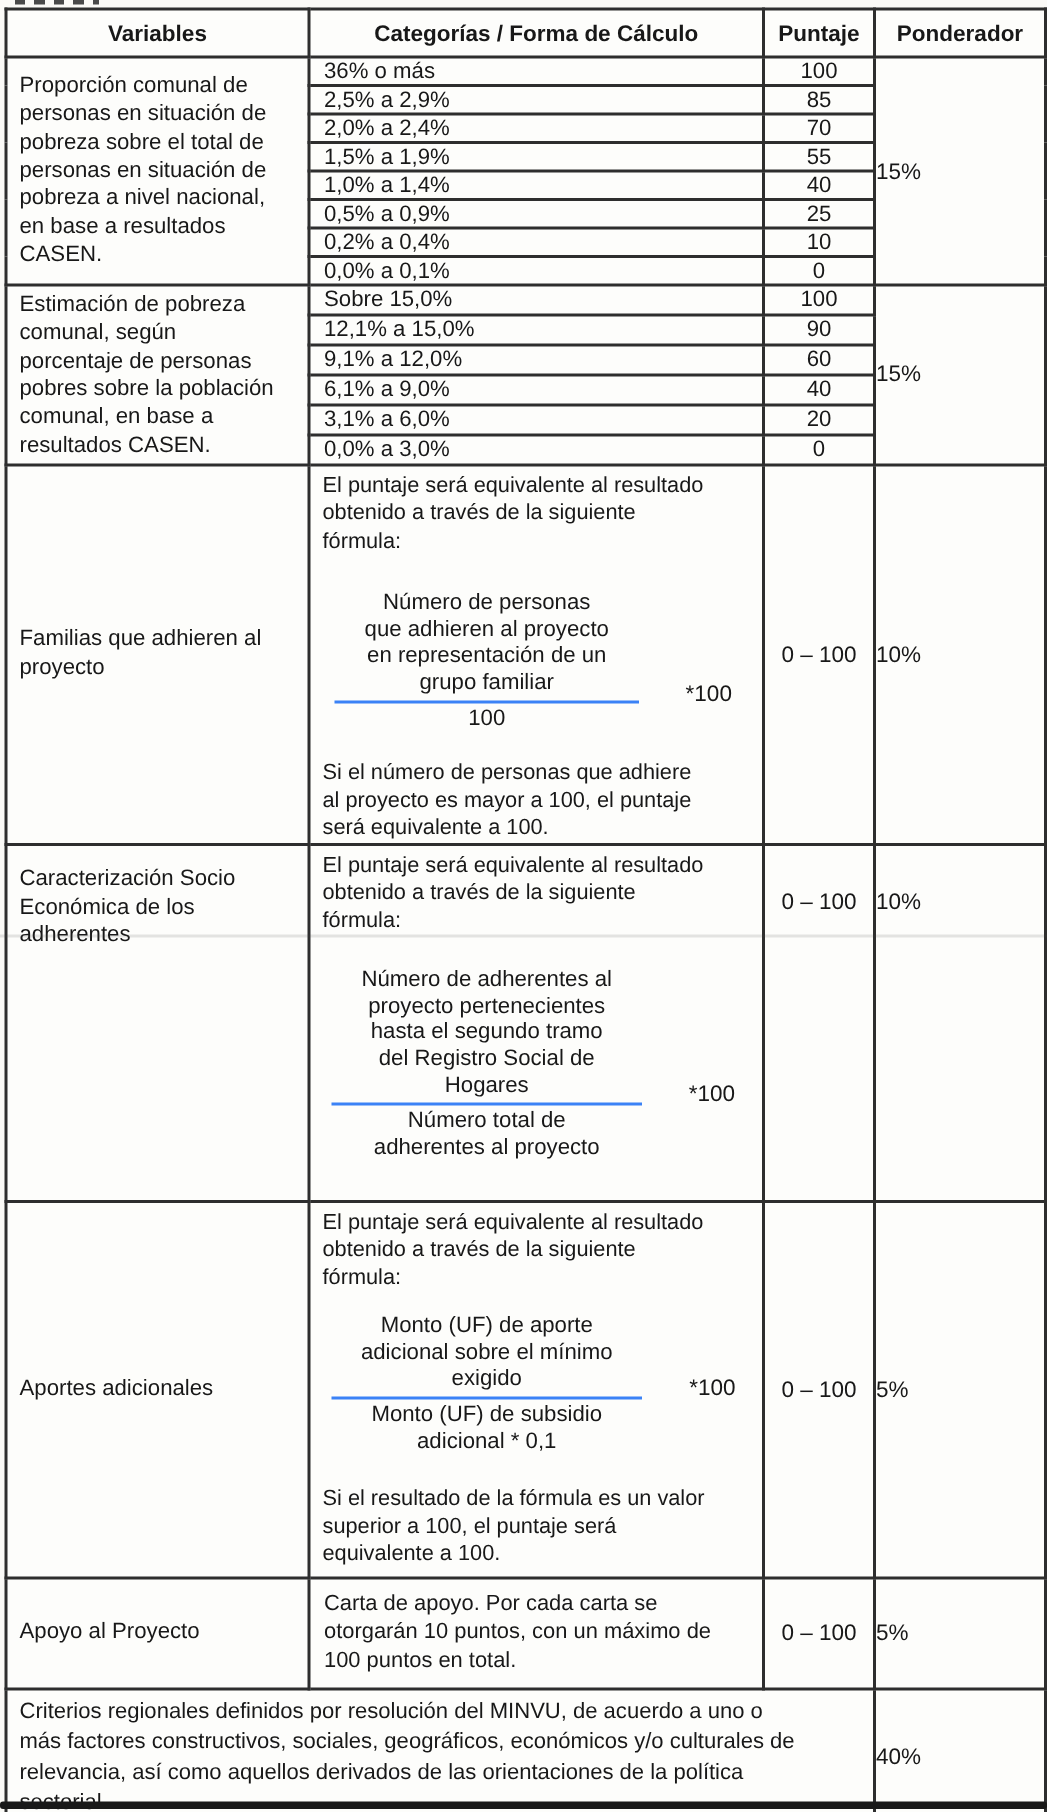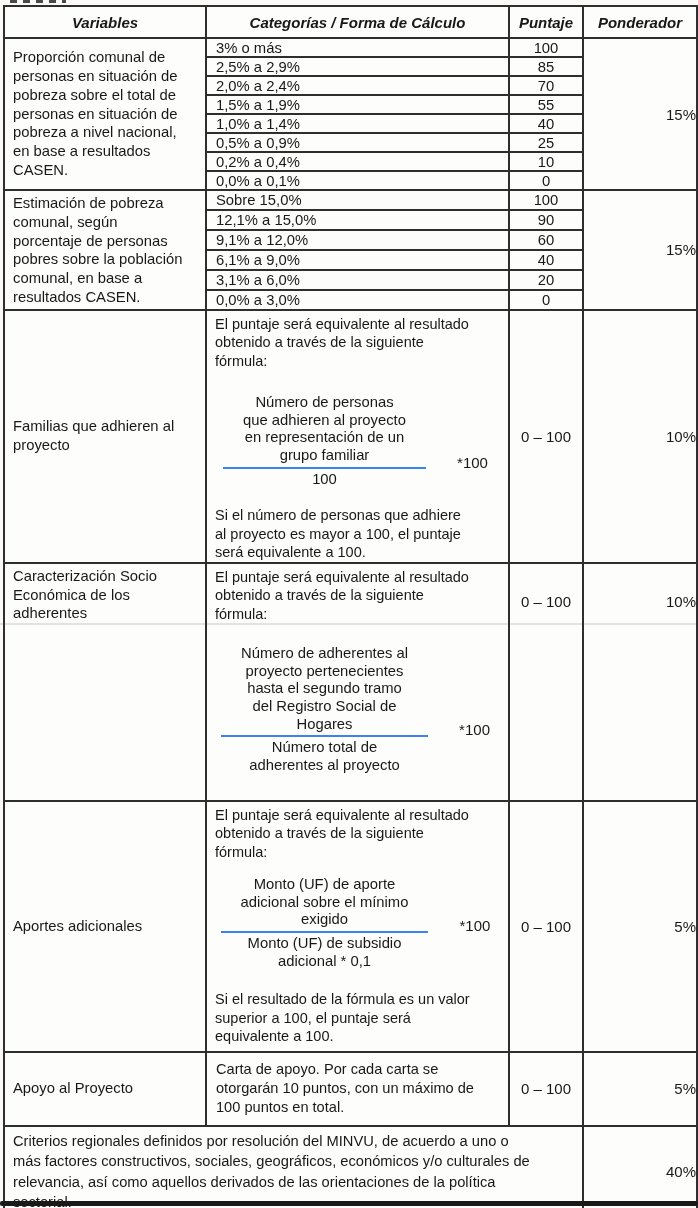"Variables" th { font-style: italic -> none }
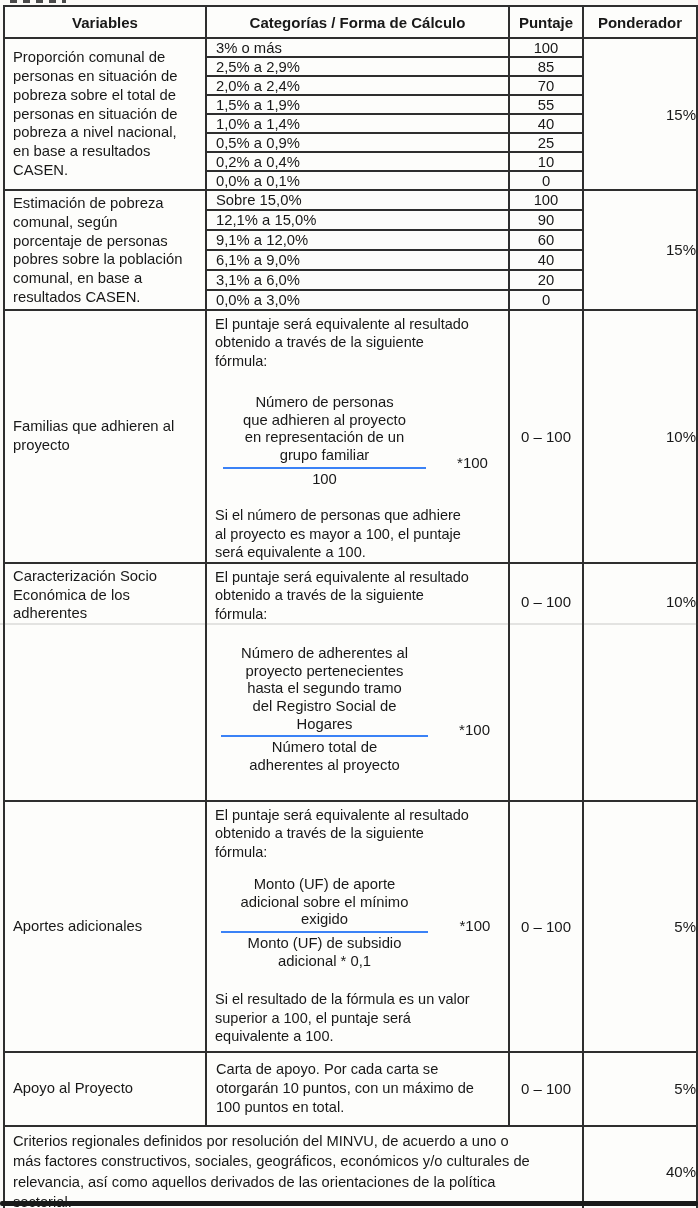"3% o más" td.catlbl { text: 3% -> 36% }
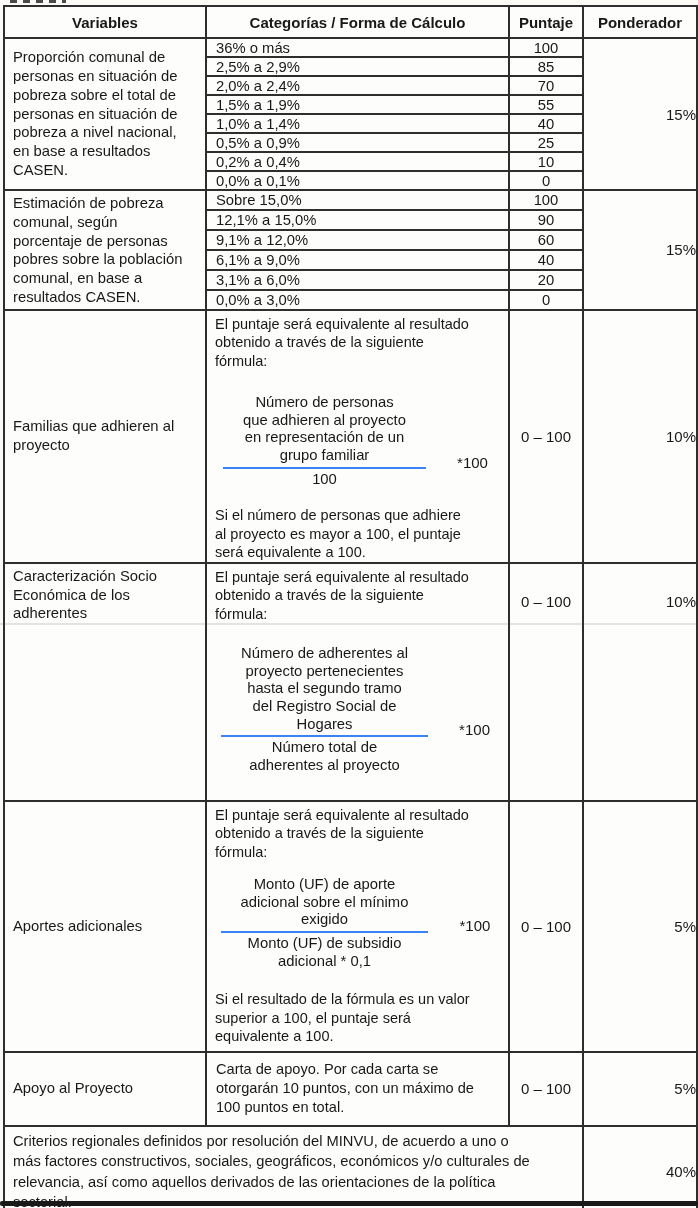"15%" td.pond { text-align: right -> left }
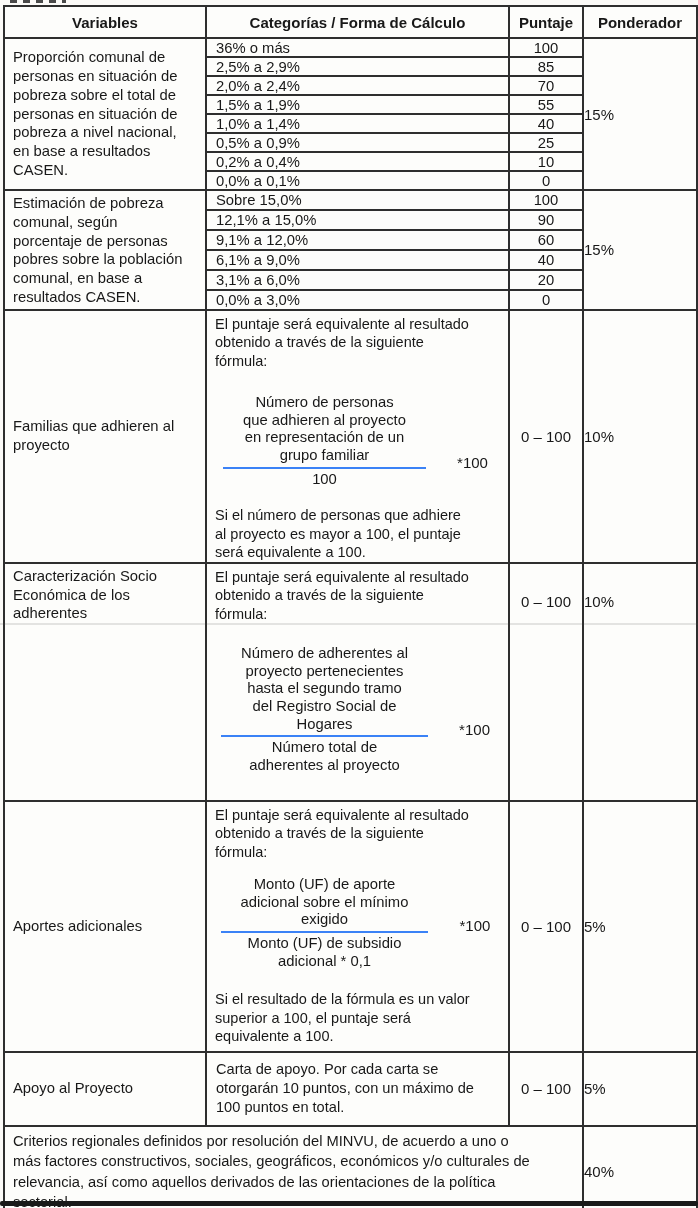"Caracterización Socio" tr.r4 td.c1v { padding-top: 3px -> 13px }
